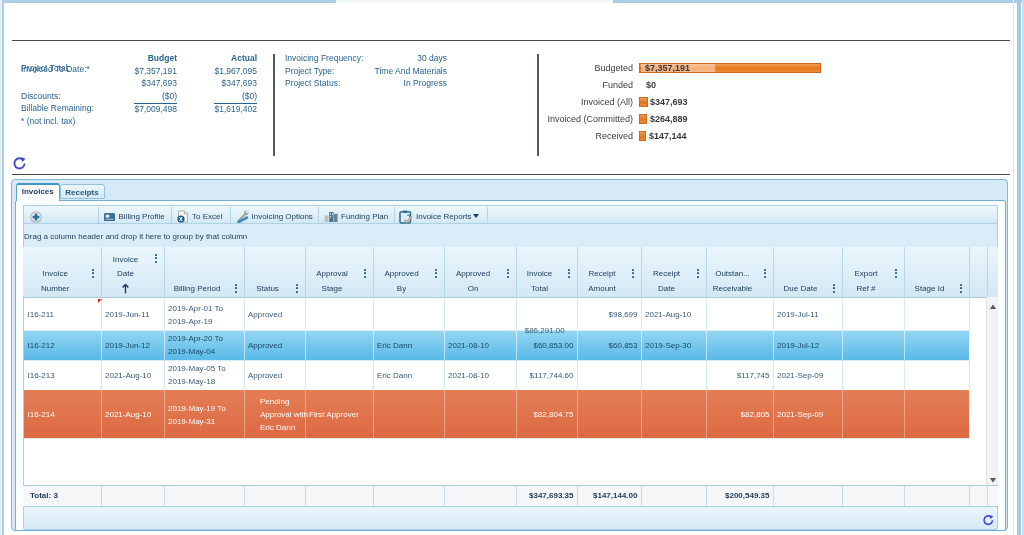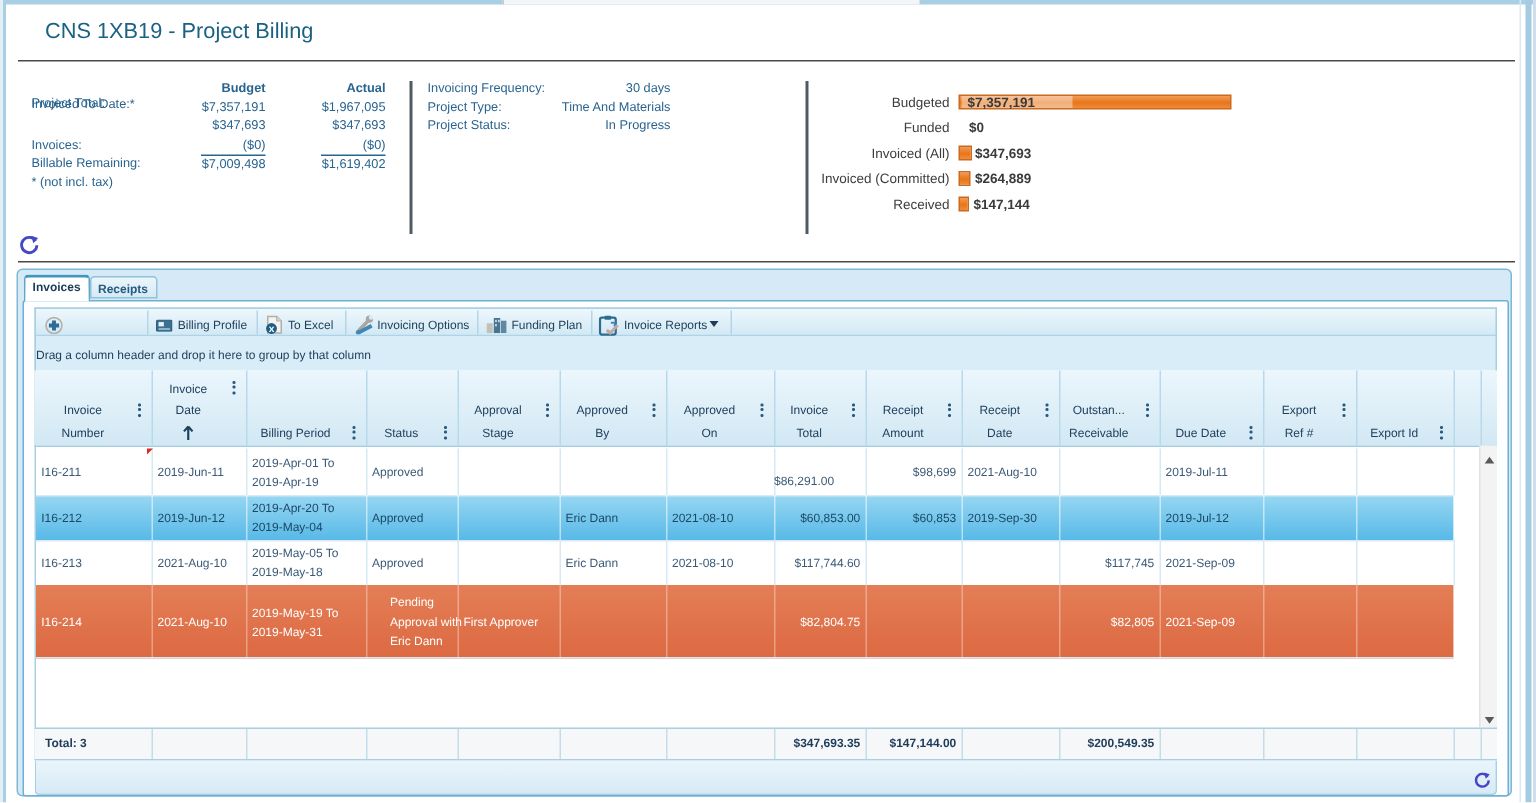"CNS 1XB19 - Project Billing" div.a { html: <div>CNS 1XB19 - Project Billing</div> -> none }
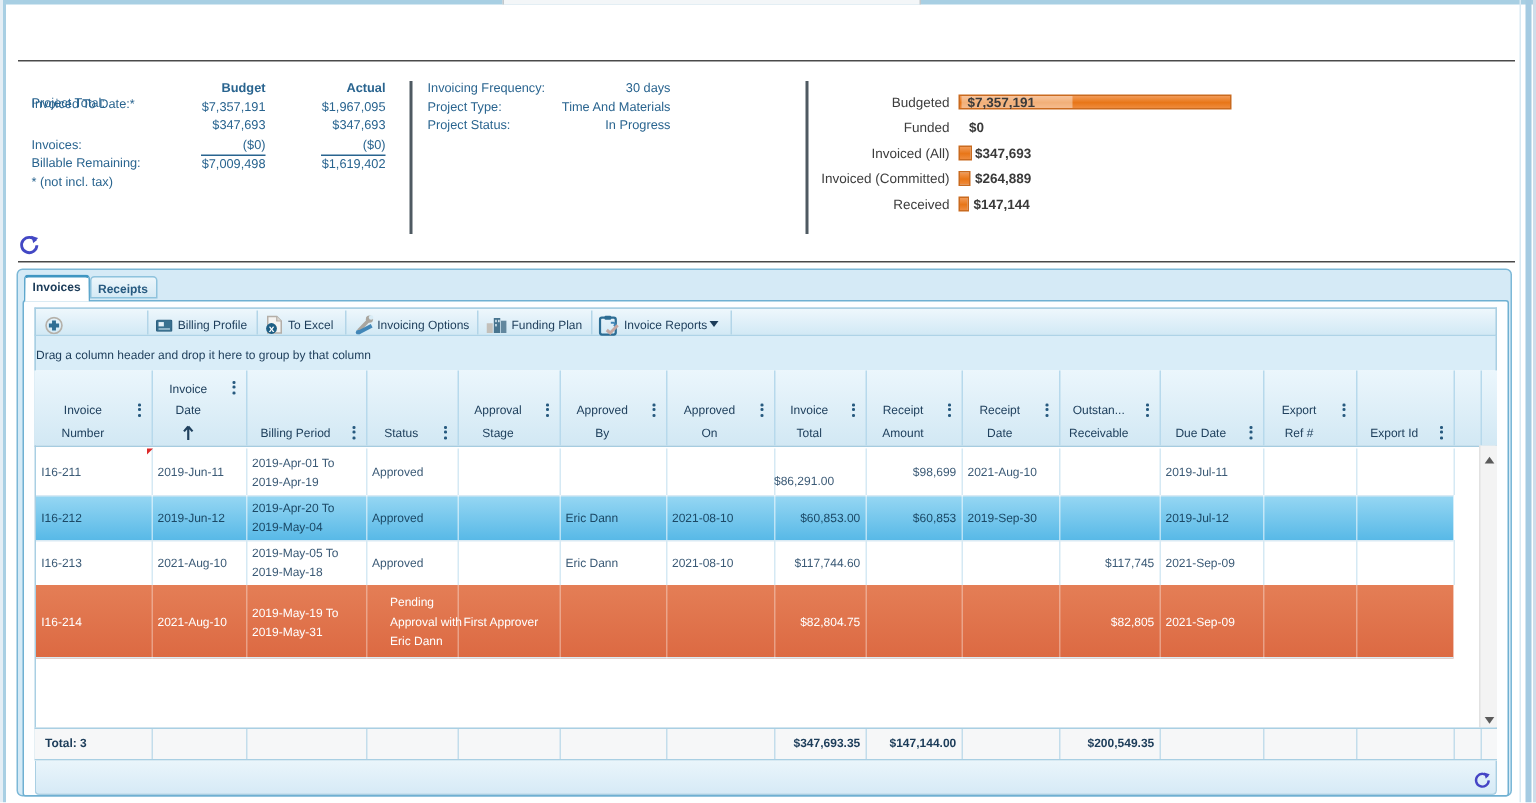"Invoices:" div.a { text: Invoices -> Discounts }
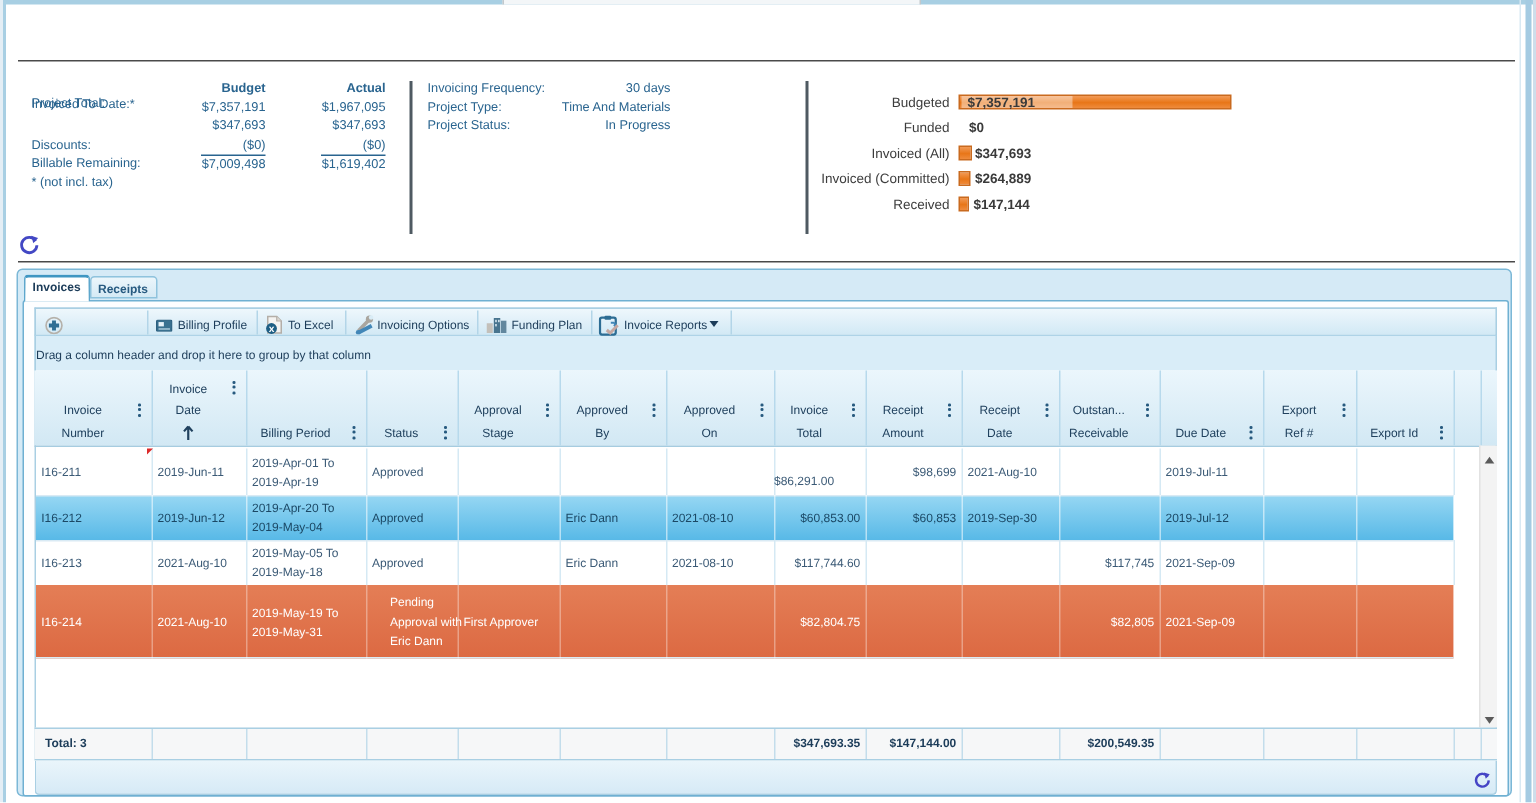"Export Id" div.a { text: Export -> Stage }
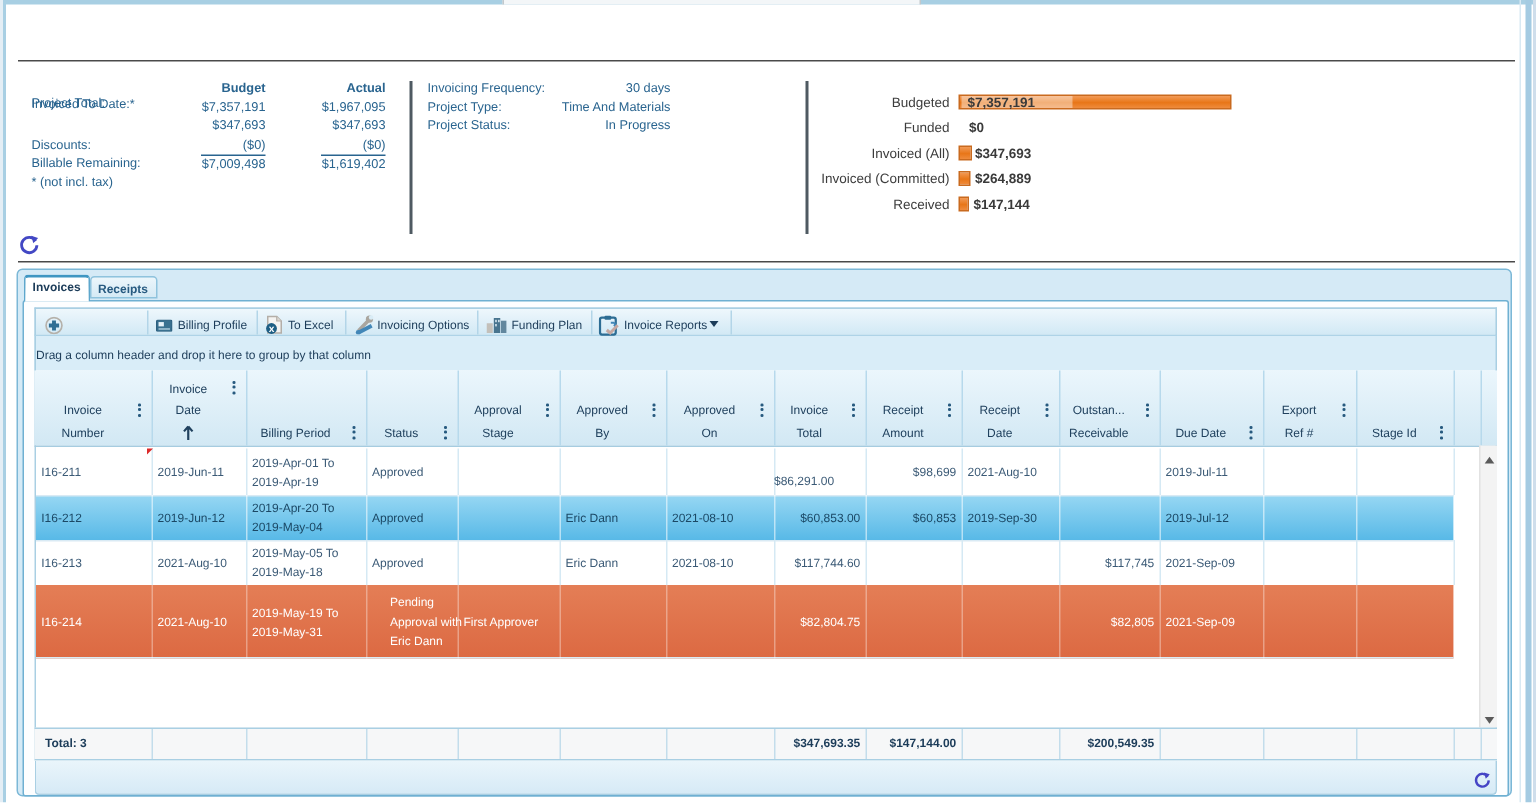"$86,291.00" div.a { text-align: left -> center; top: 314px -> 324px }
